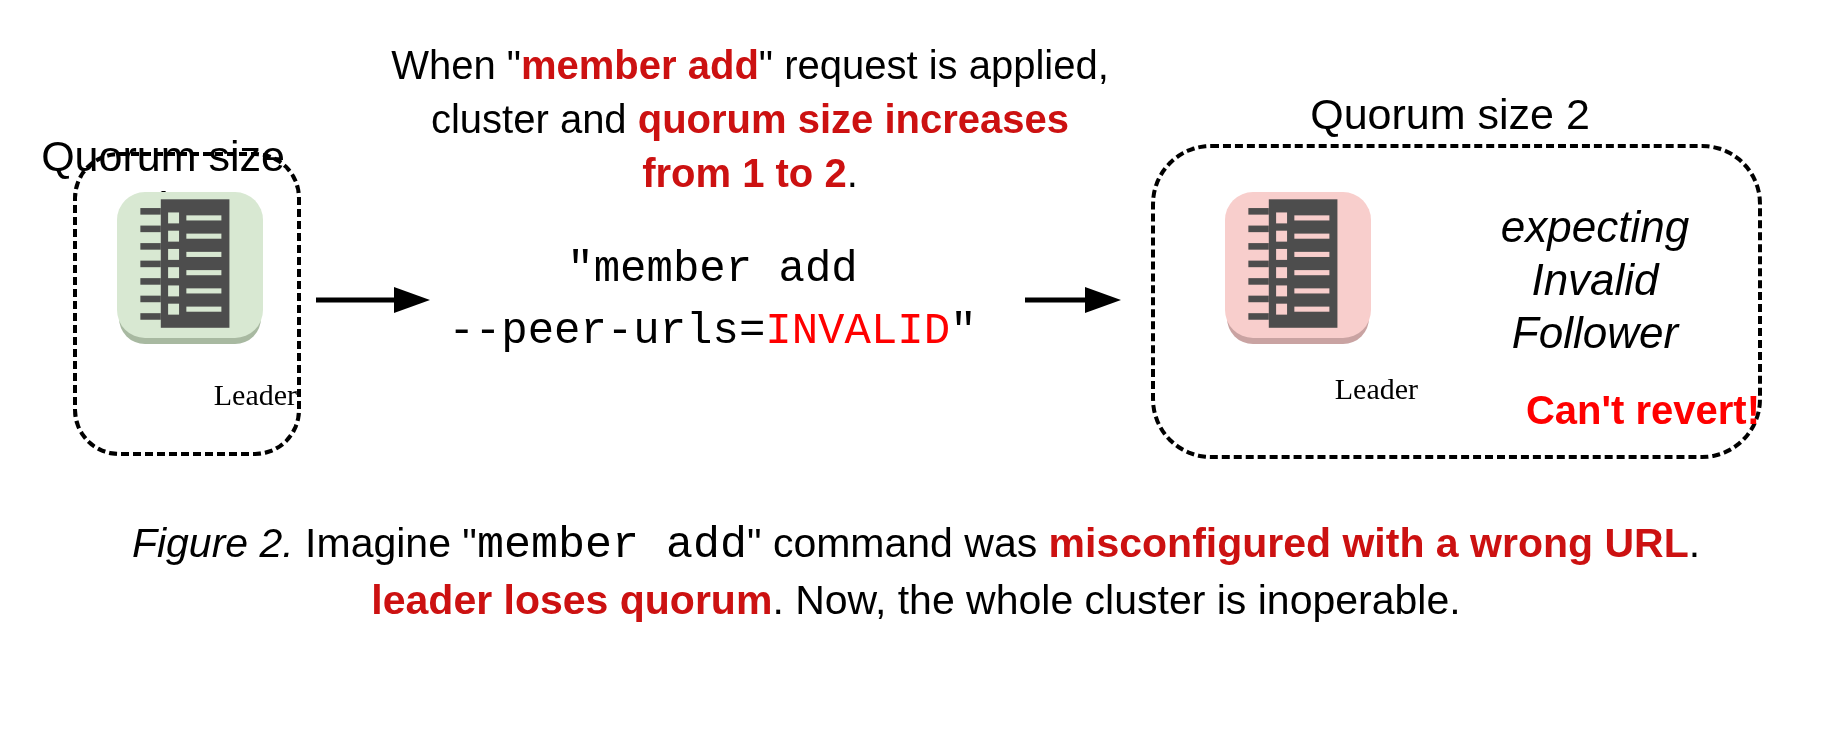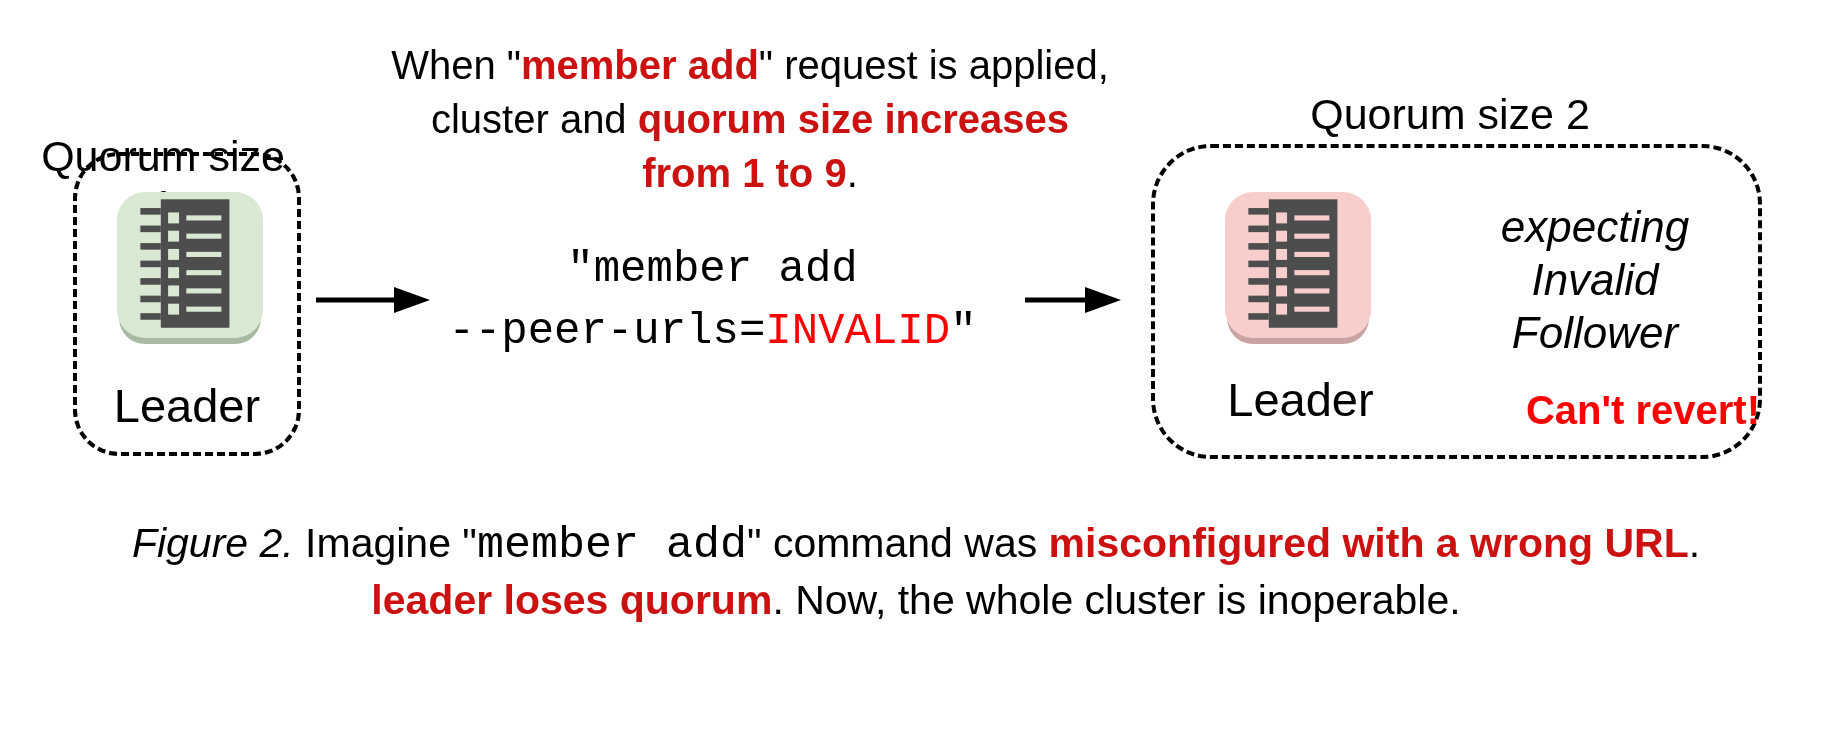"from 1 to 9" span.red-bold { text: 9 -> 2 }
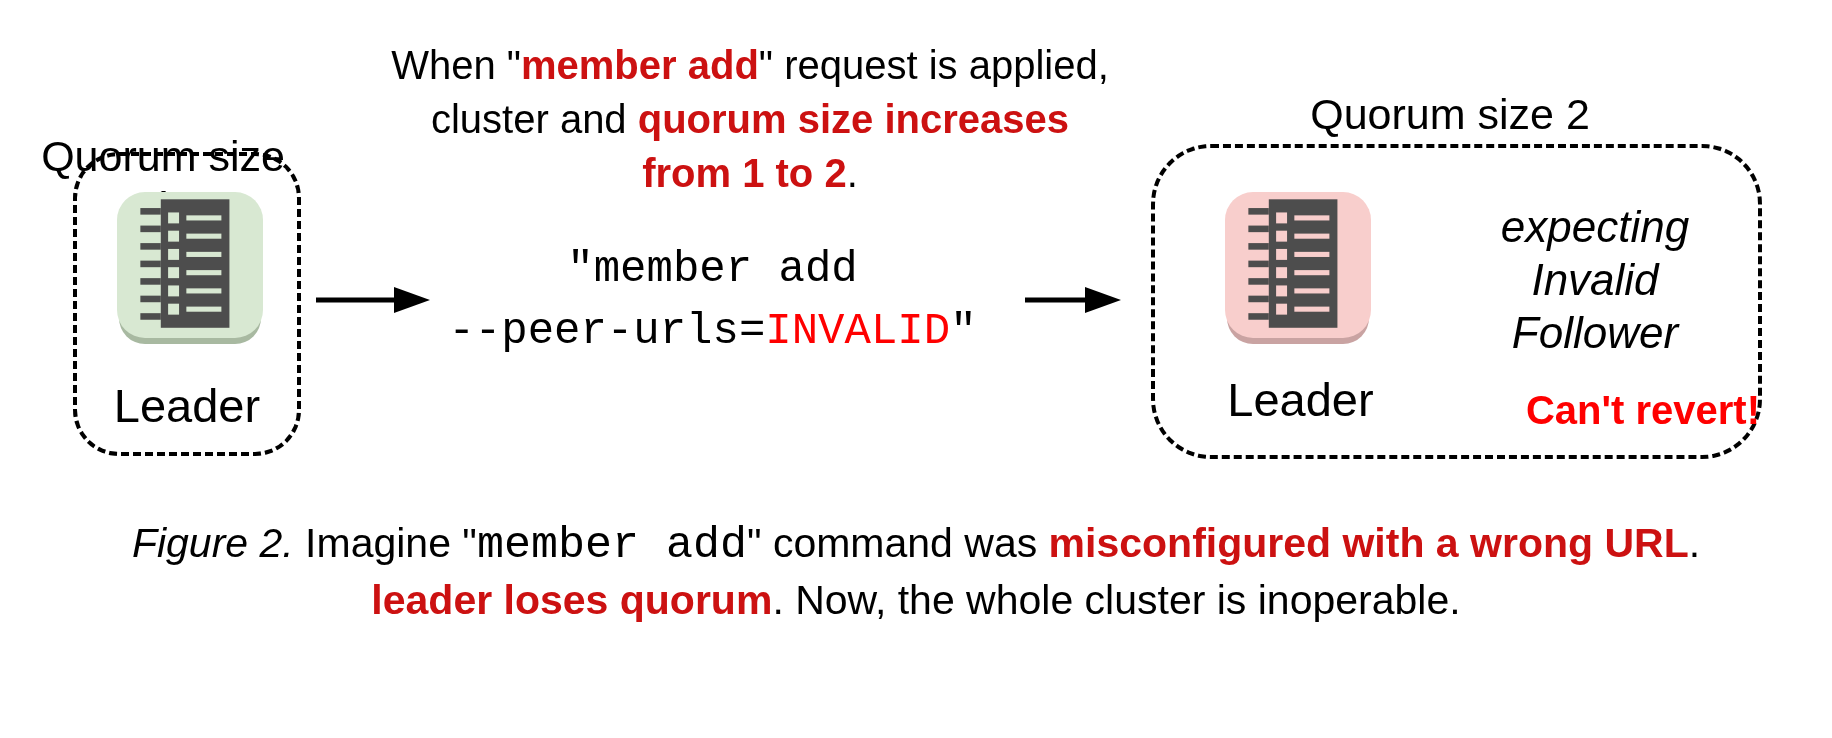"Leader" .node-label { font-family: none -> Liberation Serif, serif; font-size: 47px -> 30px; text-align: center -> right }
